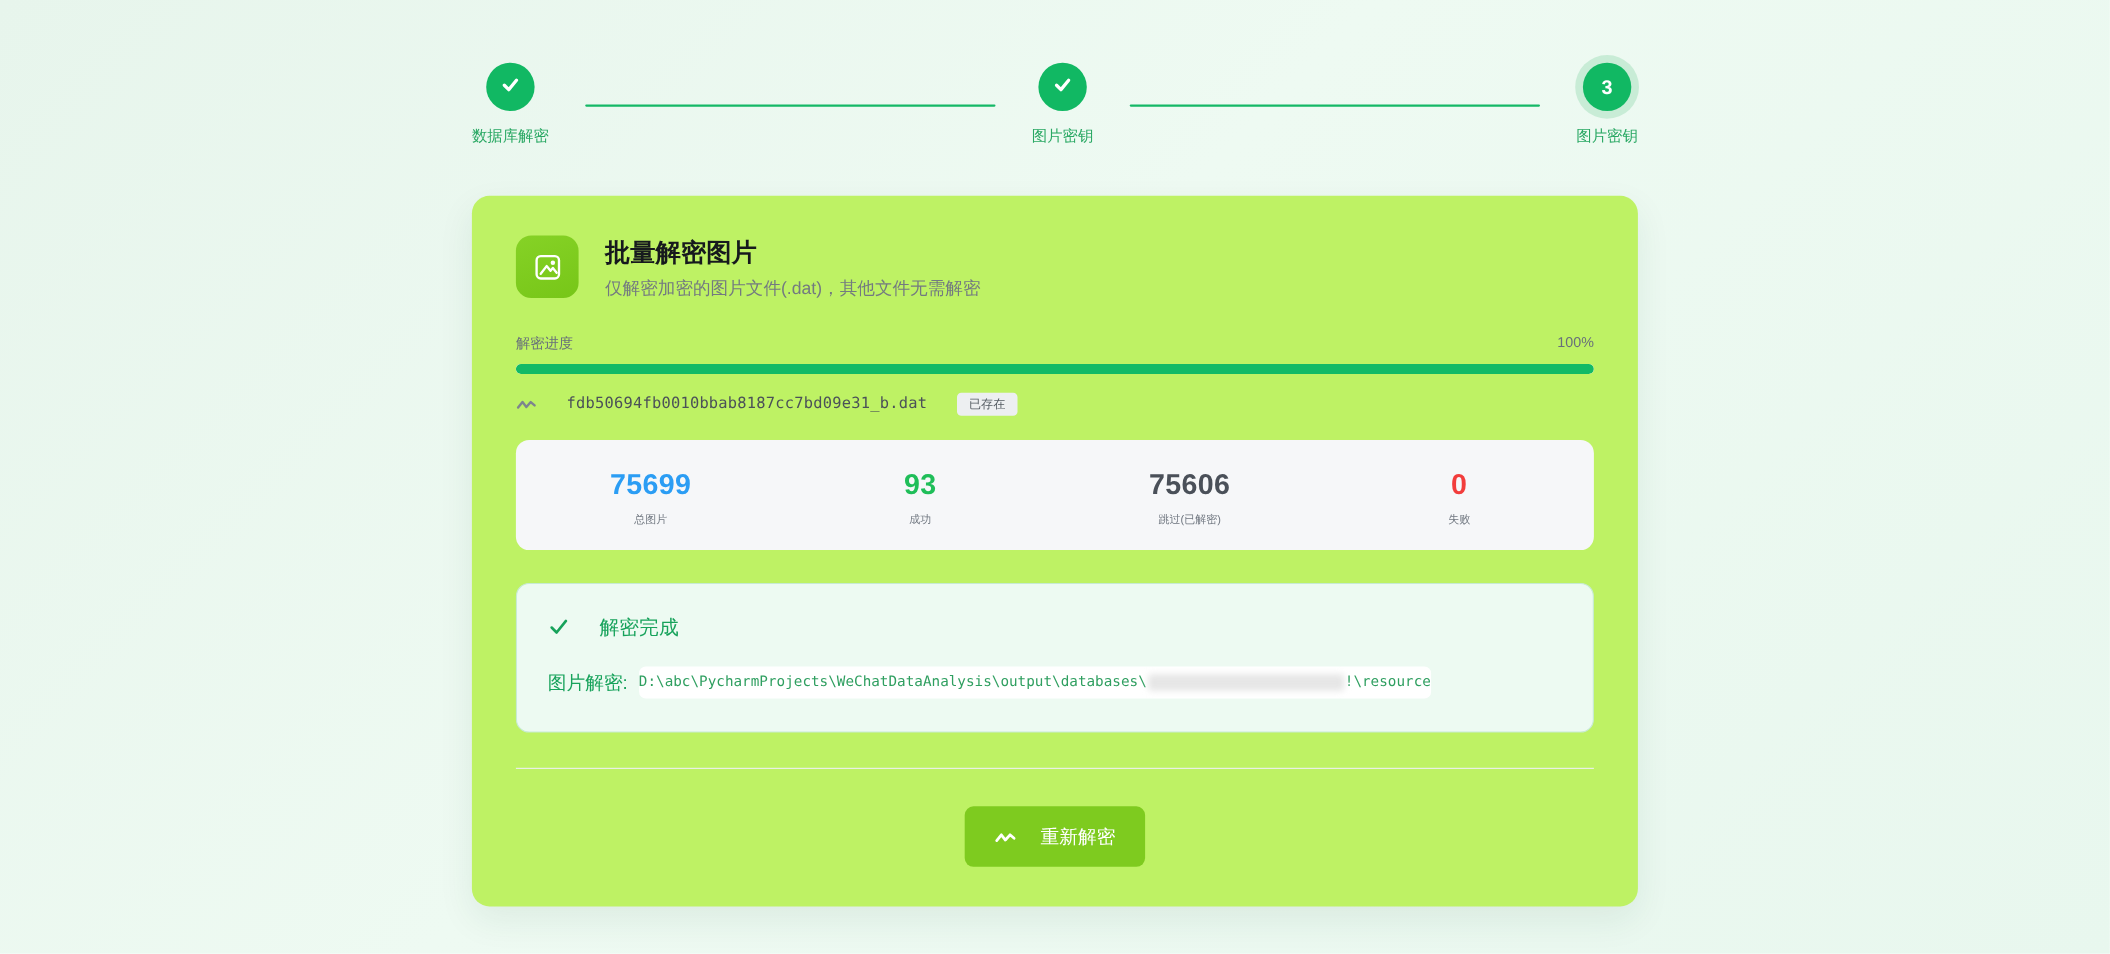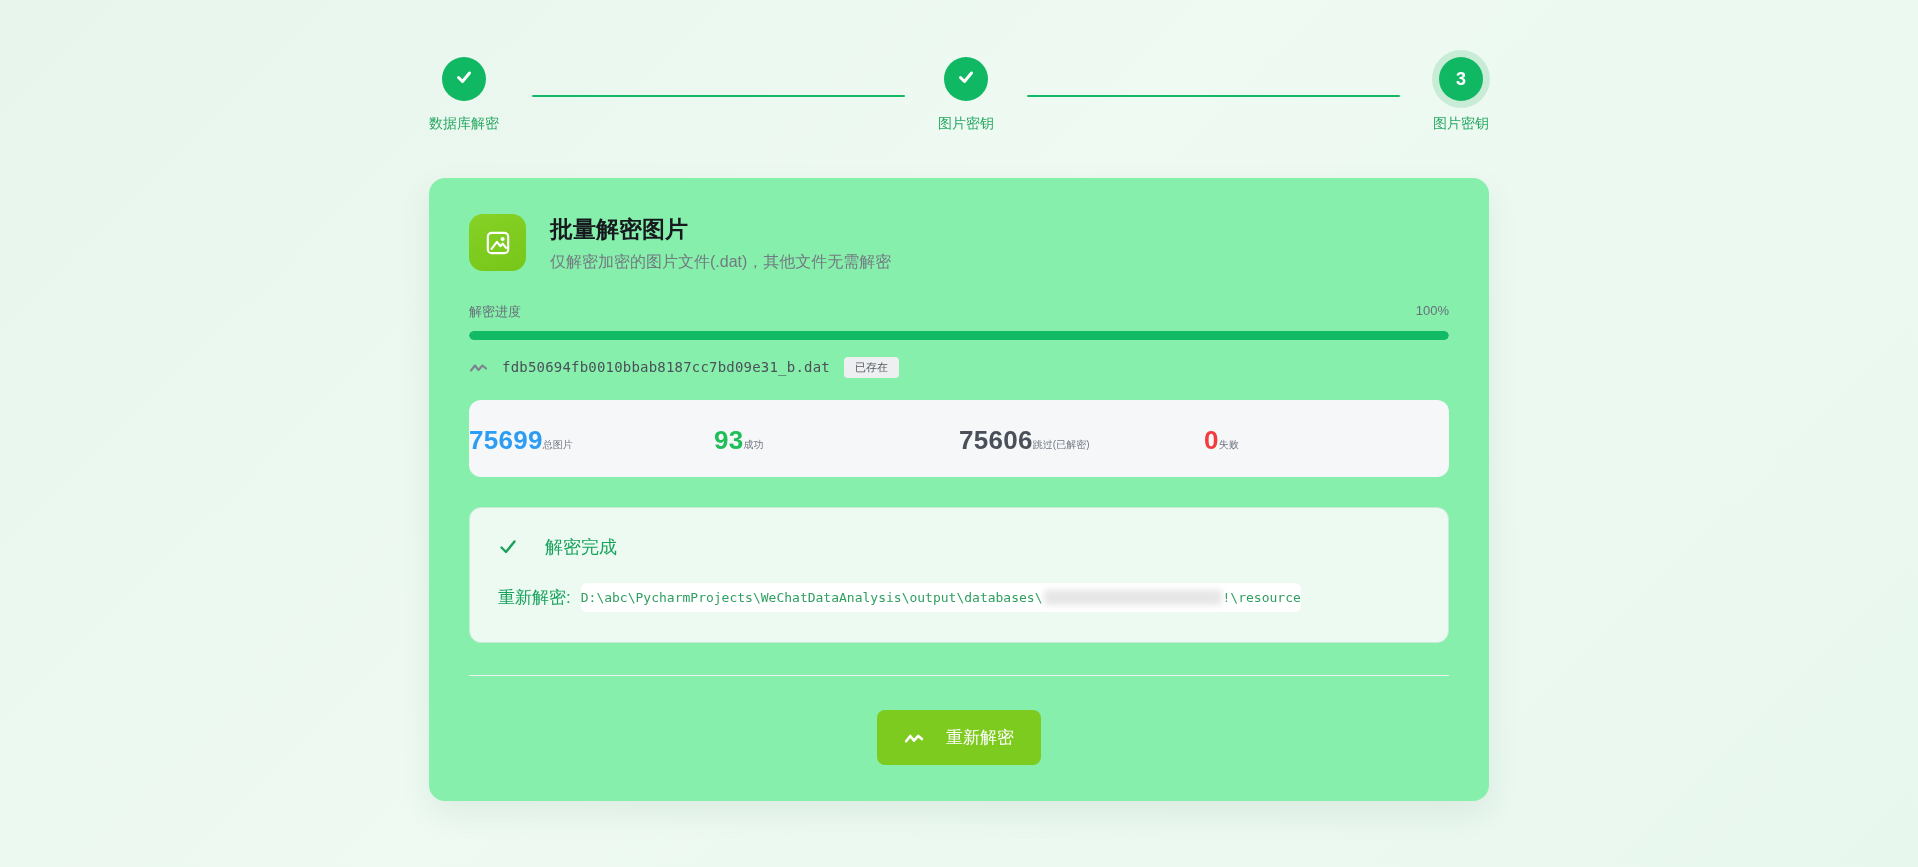"批量解密图片" .card { background: #86efac -> #bef264 }
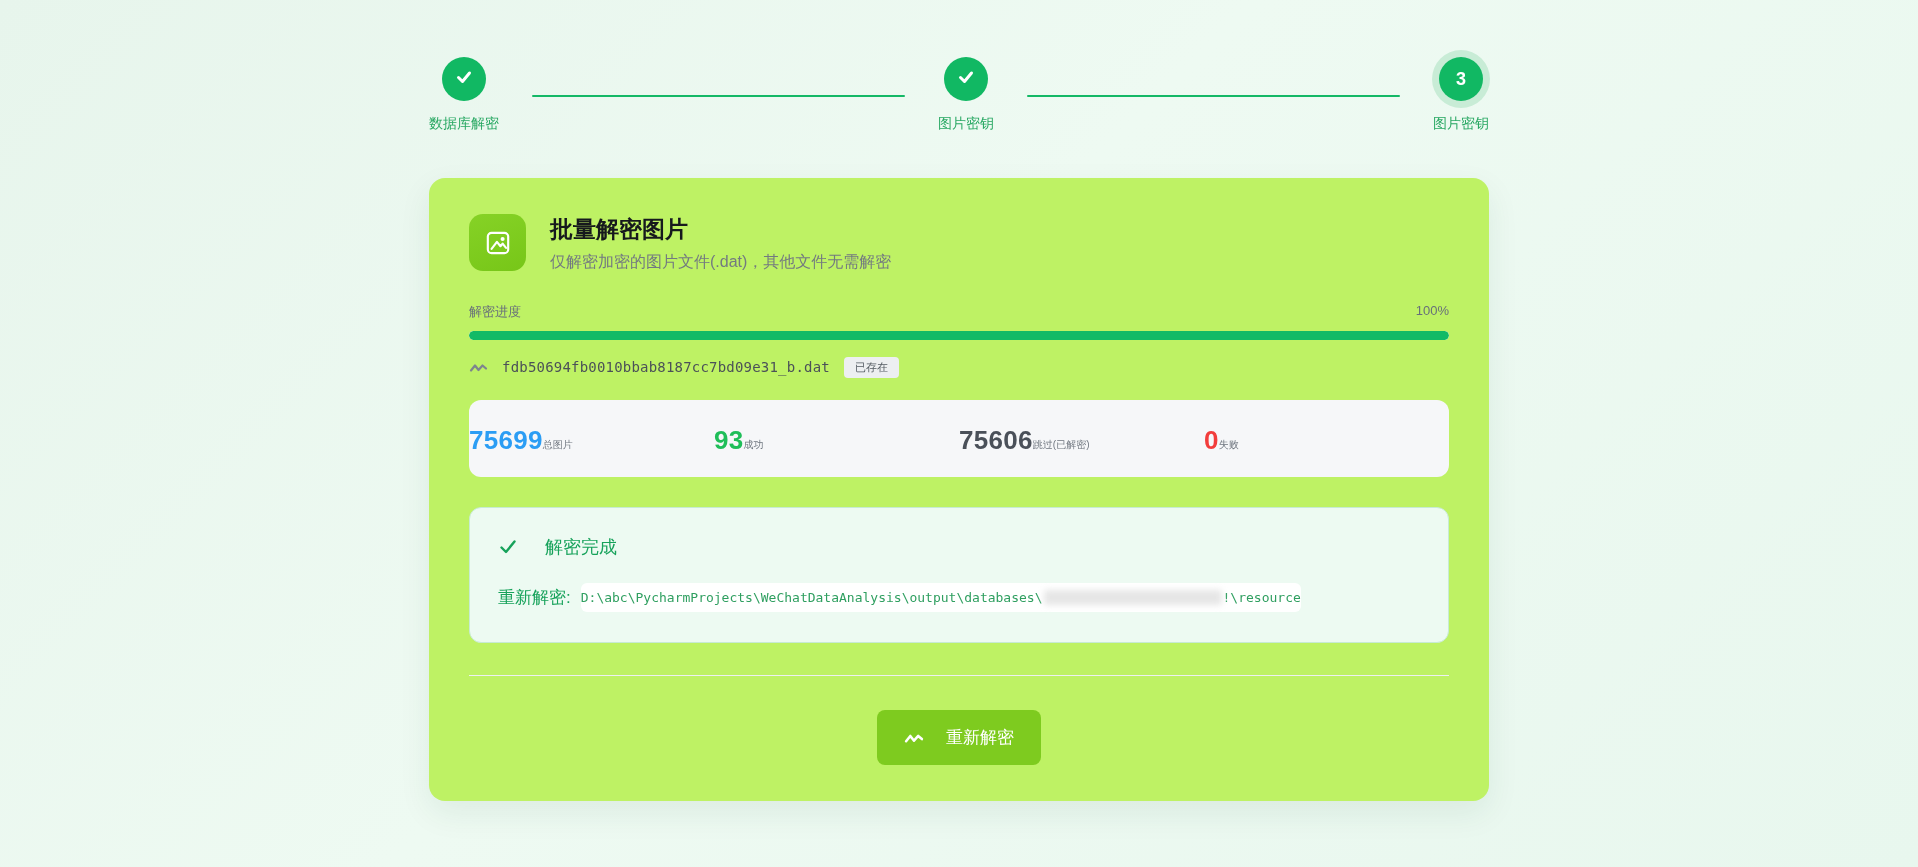"fdb50694fb0010bbab8187cc7bd09e31_b.dat" .file-row { gap: 14px -> 27px }
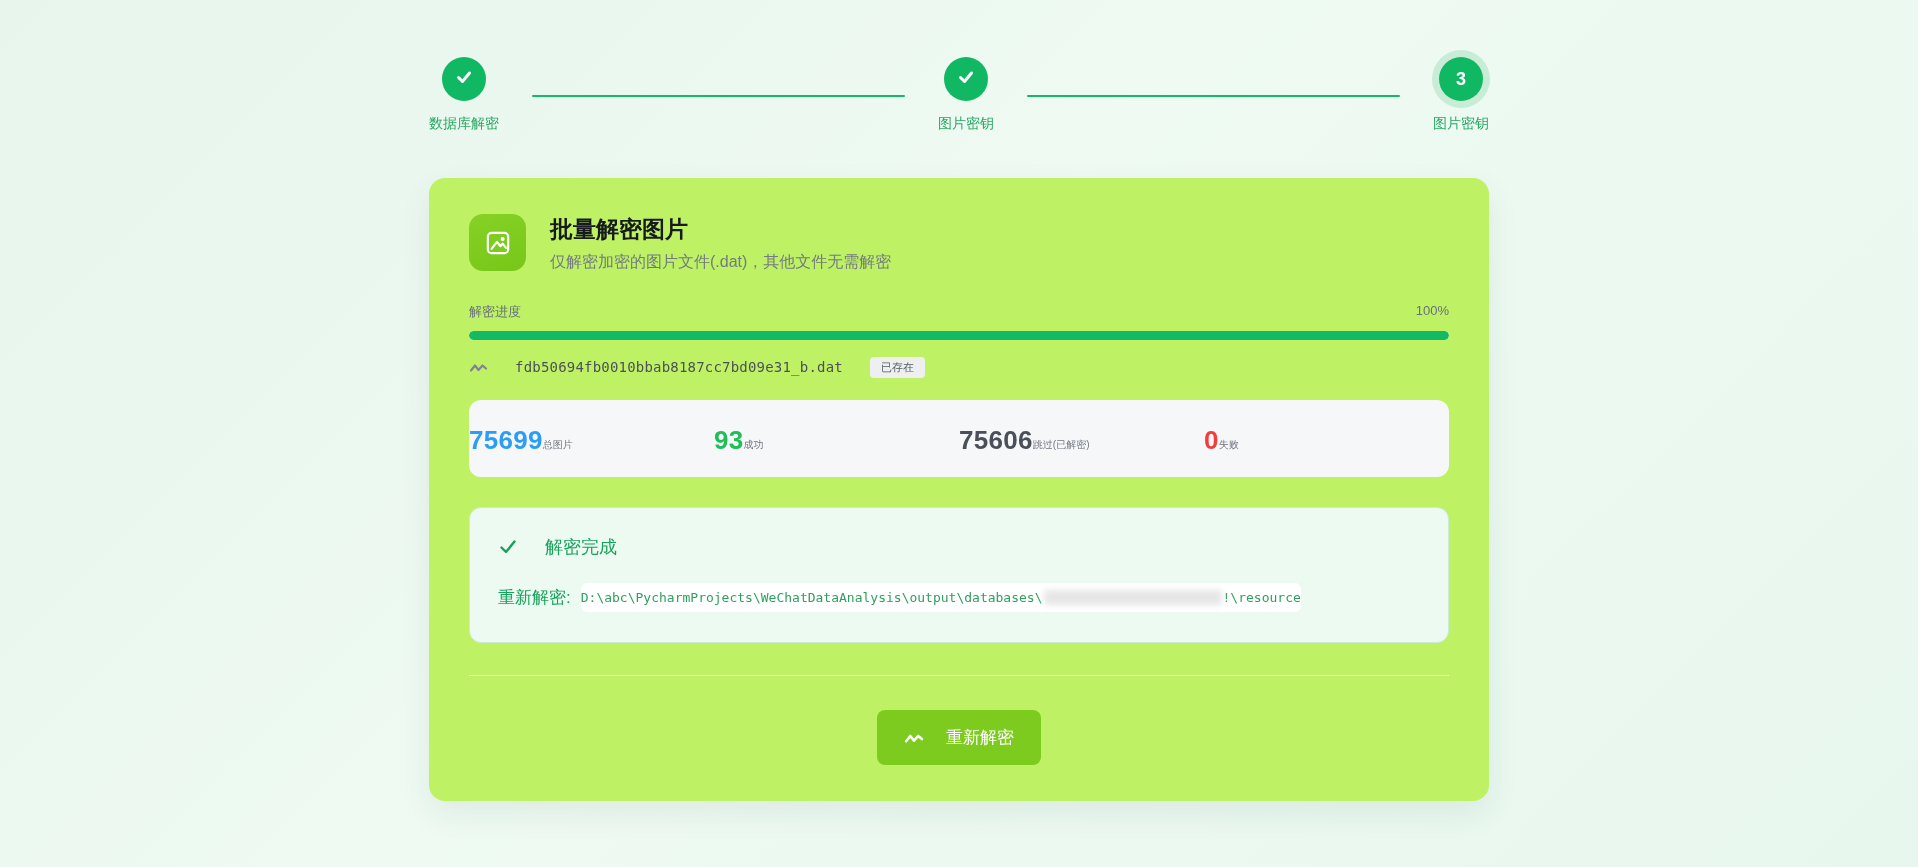"75699" .stat { flex-direction: row -> column }
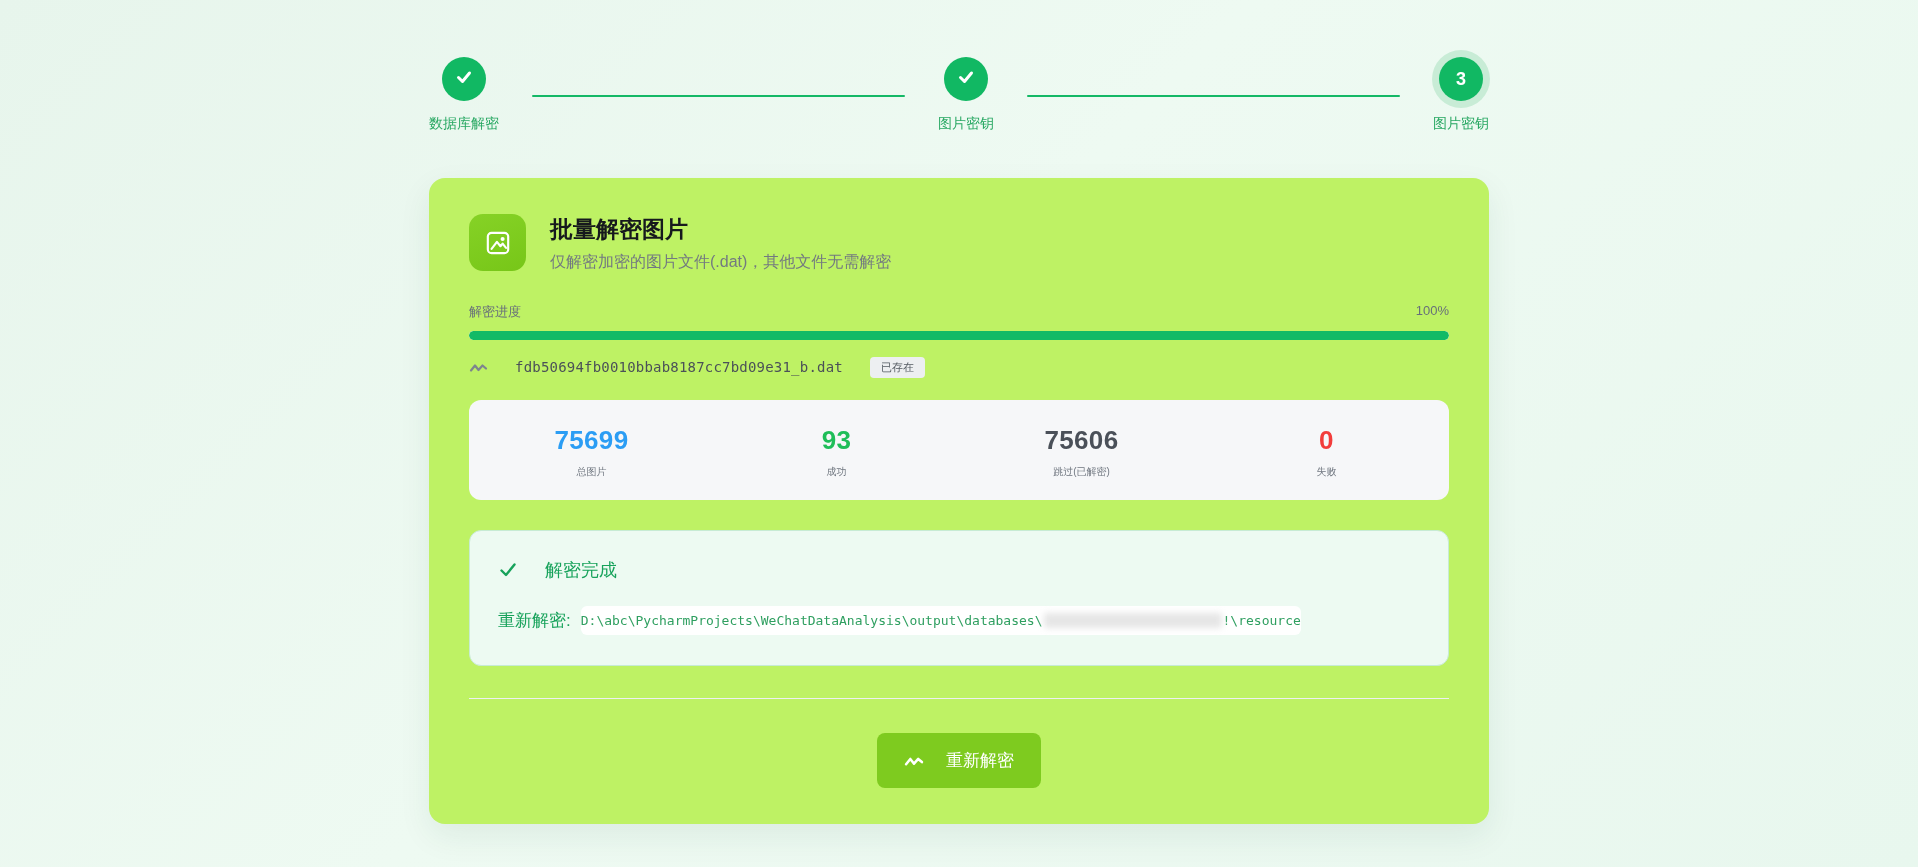"重新解密:" span.result-path-label { text: 重新 -> 图片 }
